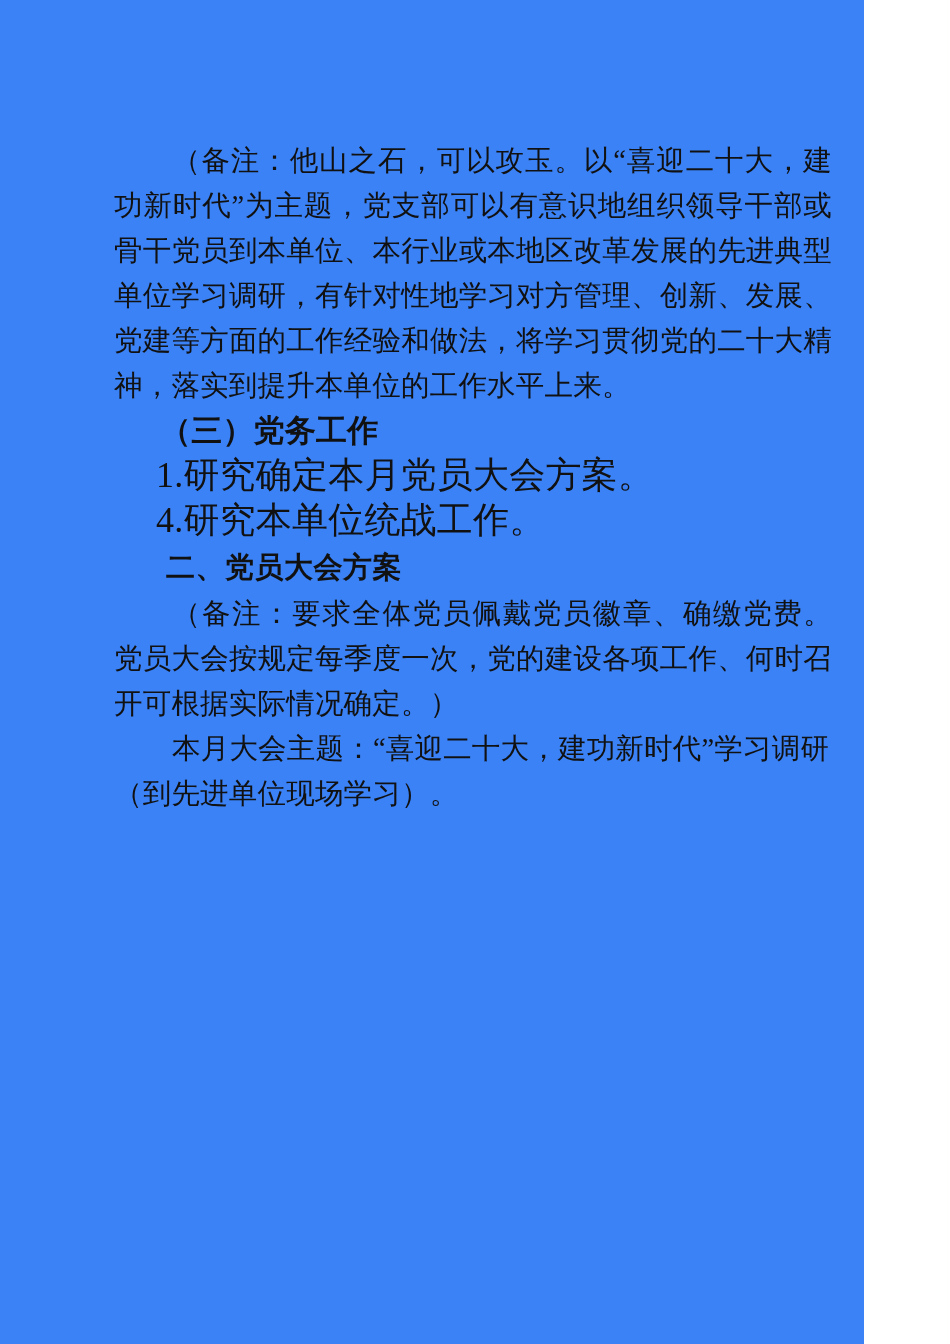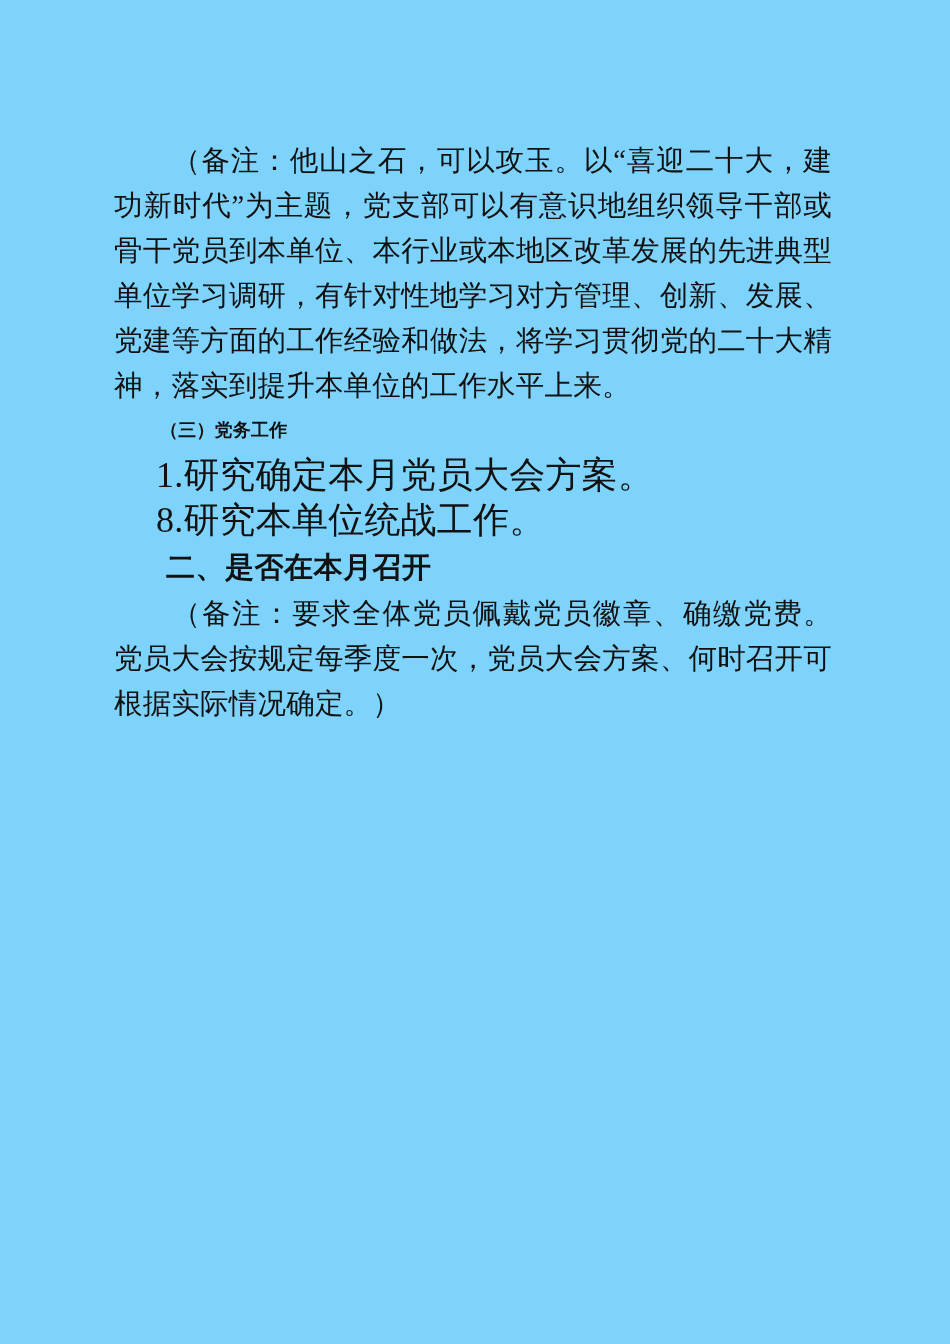"（备注：他山之石，可以攻玉。以“喜迎二十大，建功新时代”为主题，党支部可以有意识" #page { background: #7dd3fc -> #3b82f6; width: 950px -> 864px }
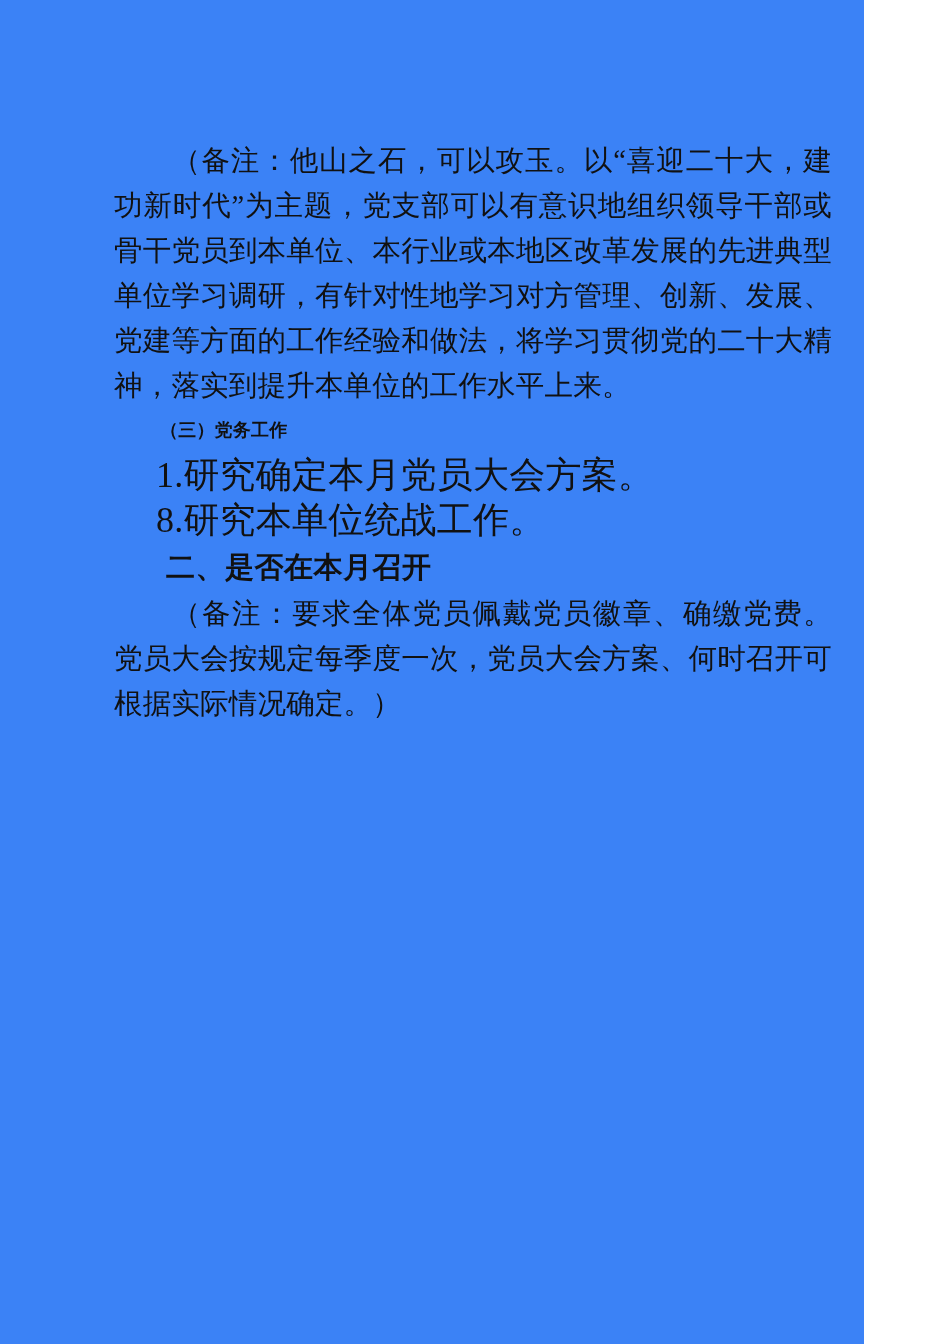"（三）党务工作" .para.subhead { font-size: 18px -> 31px }
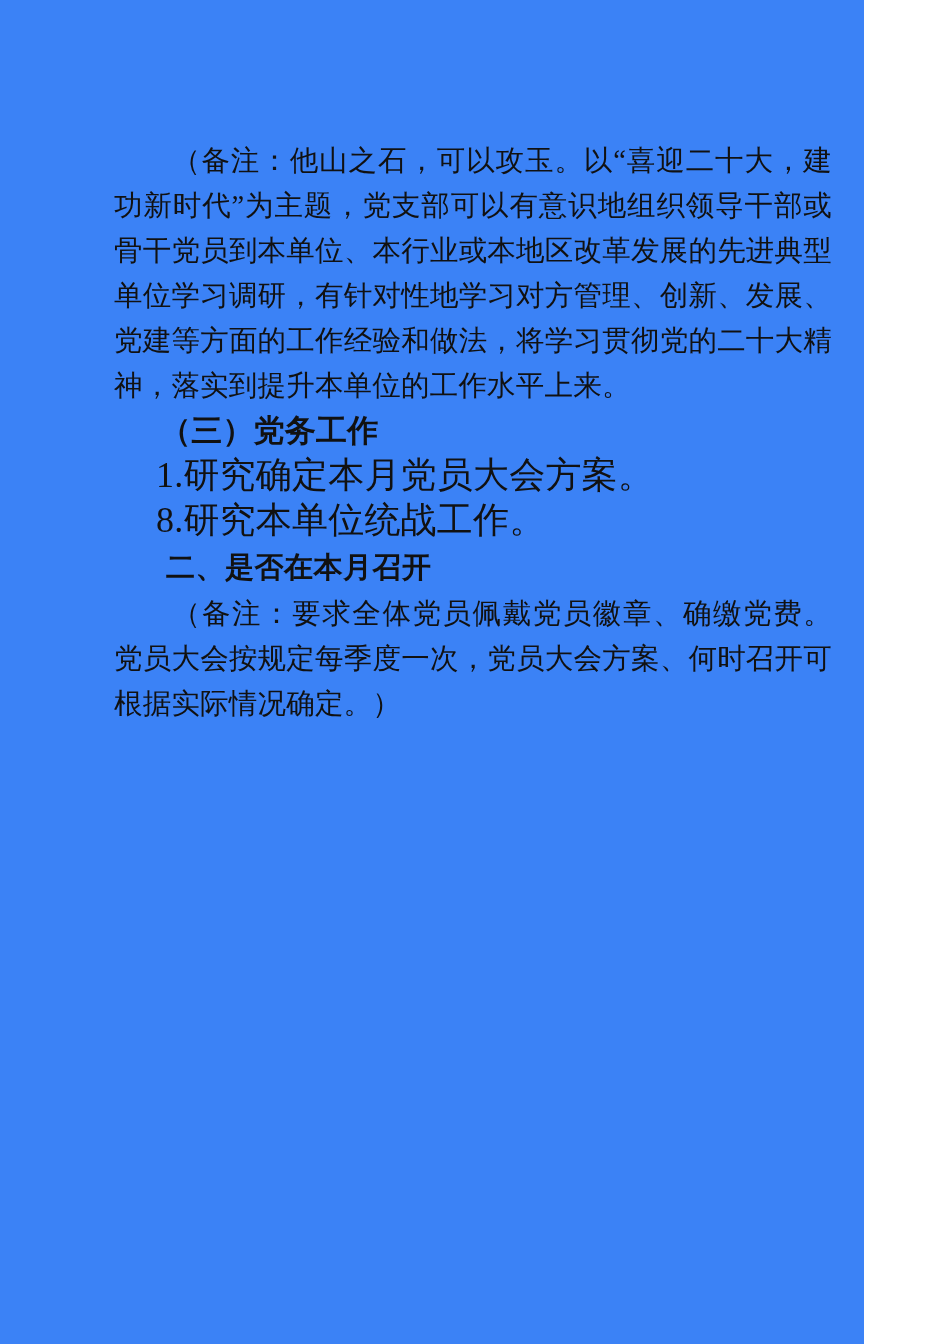"8.研究本单位统战工作。" p.para { text: 8 -> 4 }
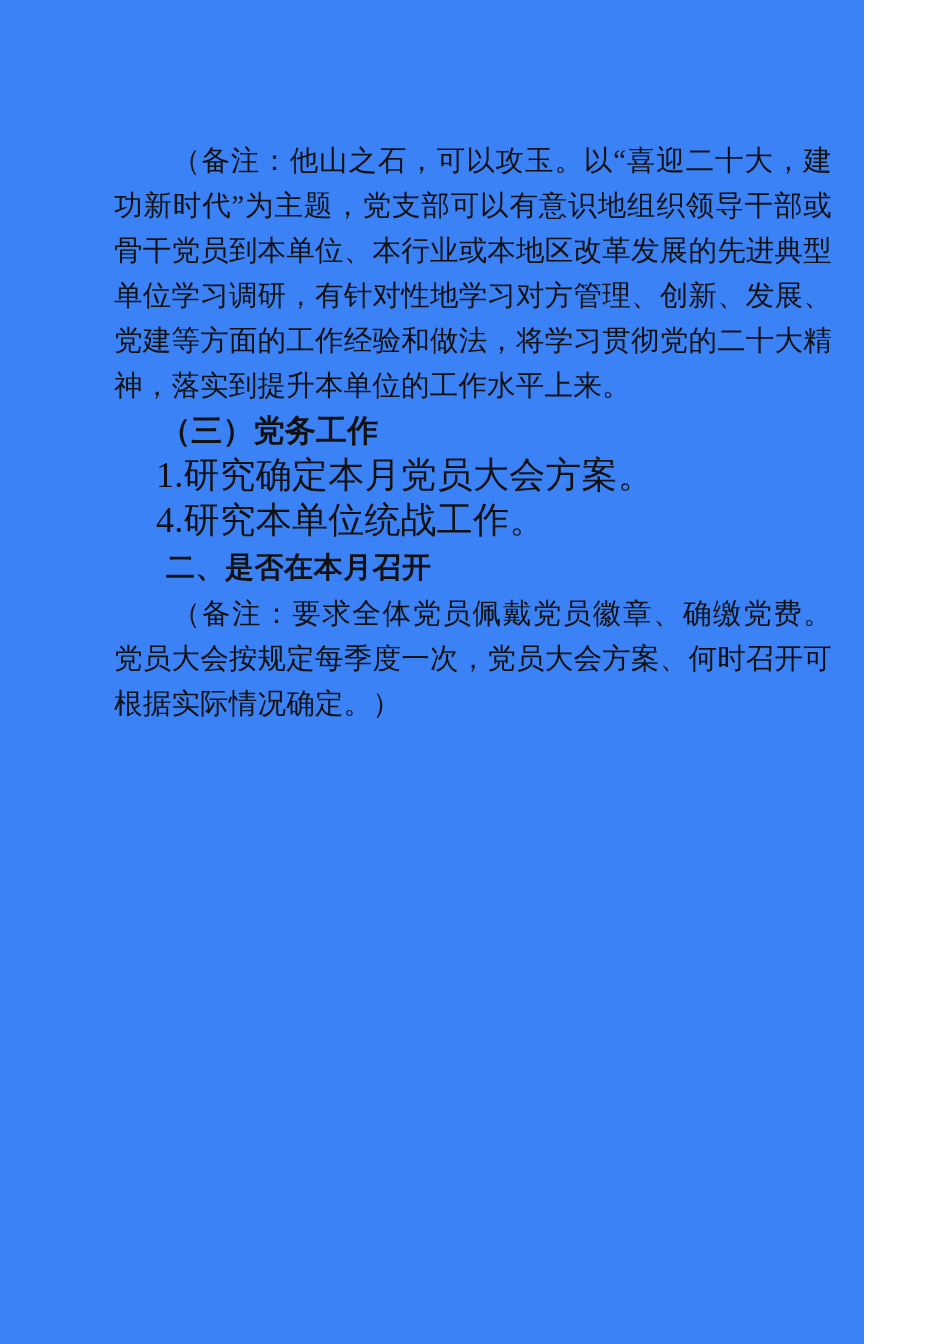"二、是否在本月召开" p.para { text: 是否在本月召开 -> 党员大会方案 }
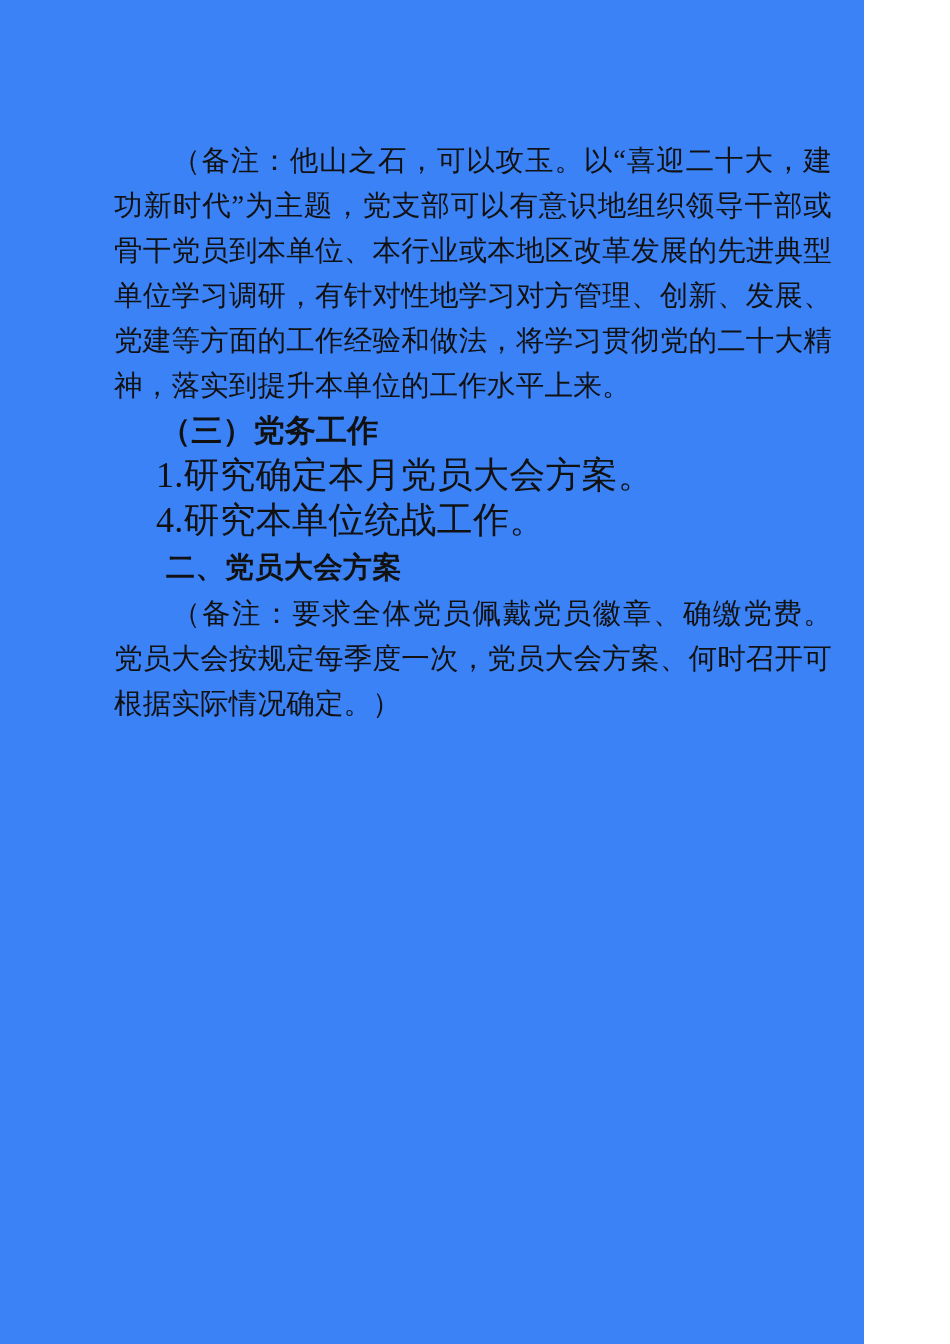"（备注：要求全体党员佩戴党员徽章、确缴党费。党员大会按规定每季度一次，党员大会方" p.para { text: 员大会方案 -> 的建设各项工作 }
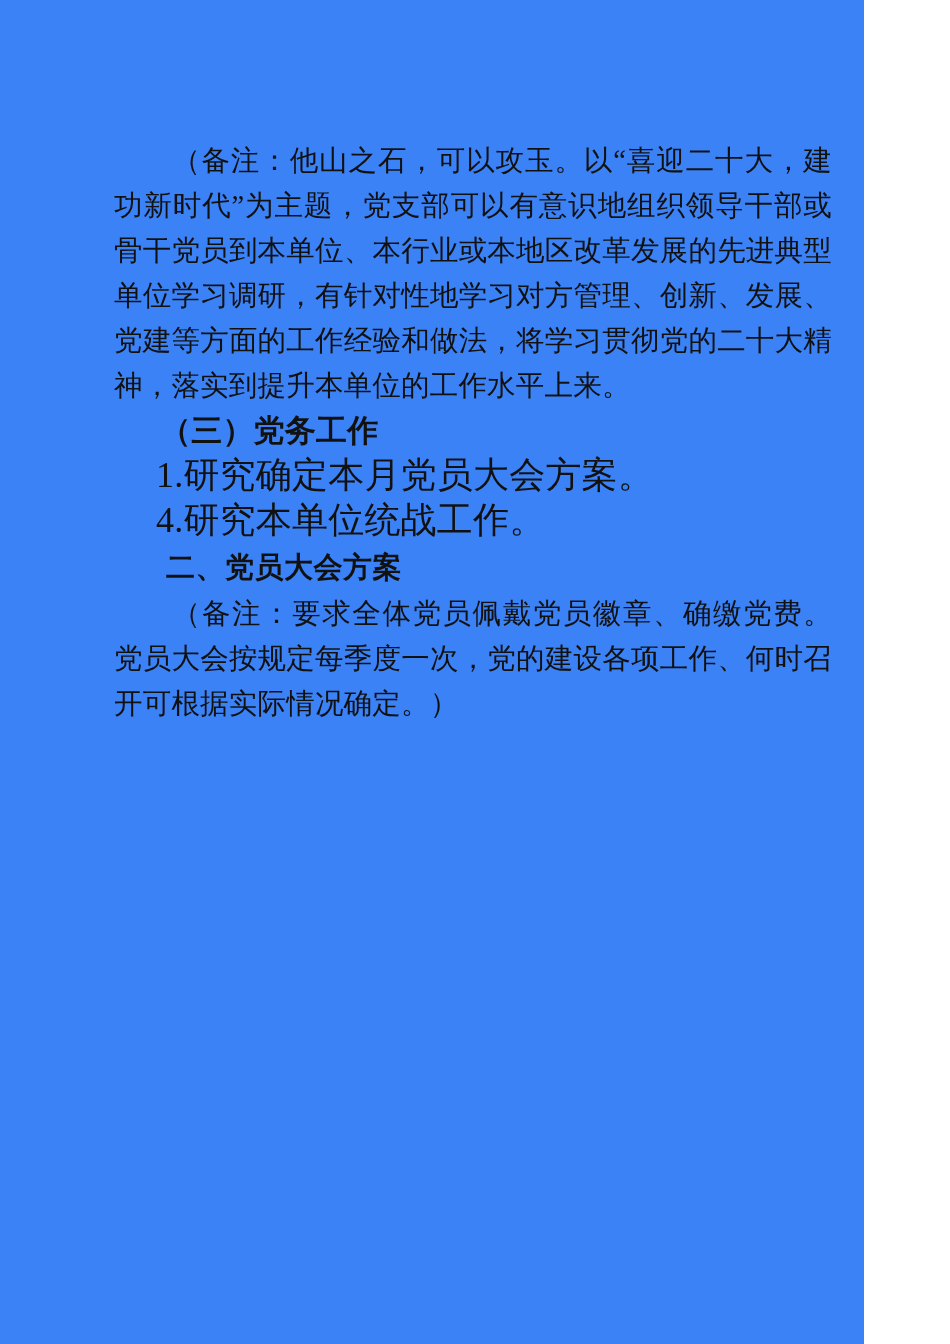"本月大会主题：“喜迎二十大，建功新时代”学习调研（到先进单位现场学习）。" p.para { html: none -> <p>本月大会主题：“喜迎二十大，建功新时代”学习调研（到先进单位现场学习）。</p> }
